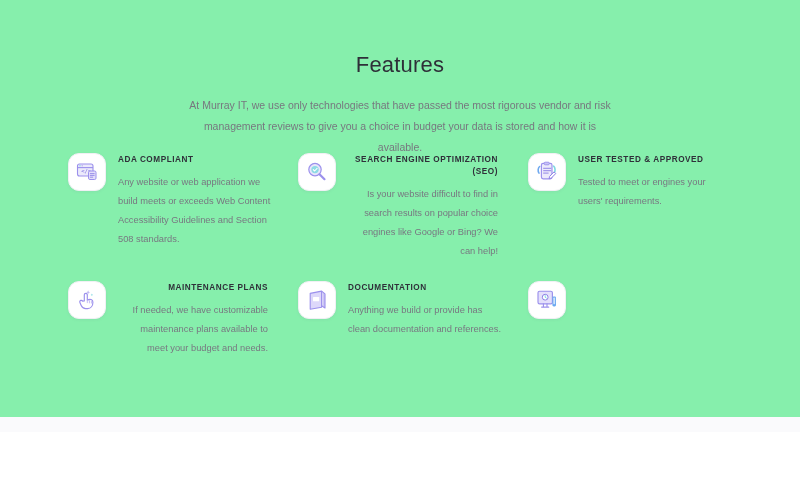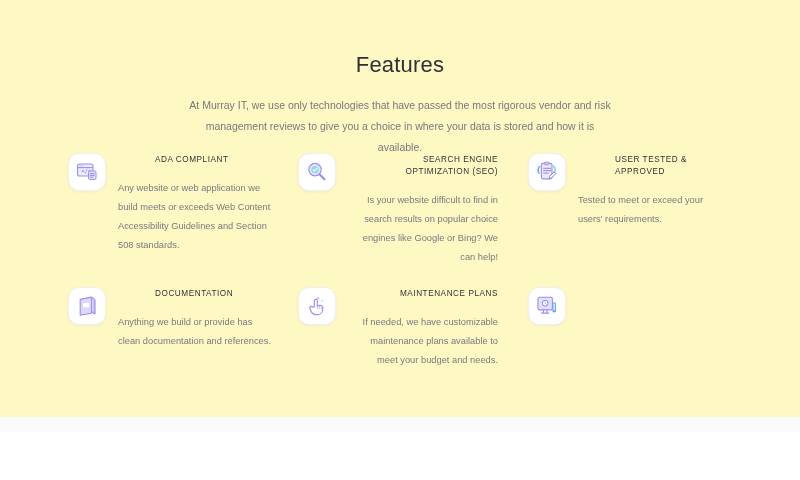"Features" .page { background: #fef9c3 -> #86efac }
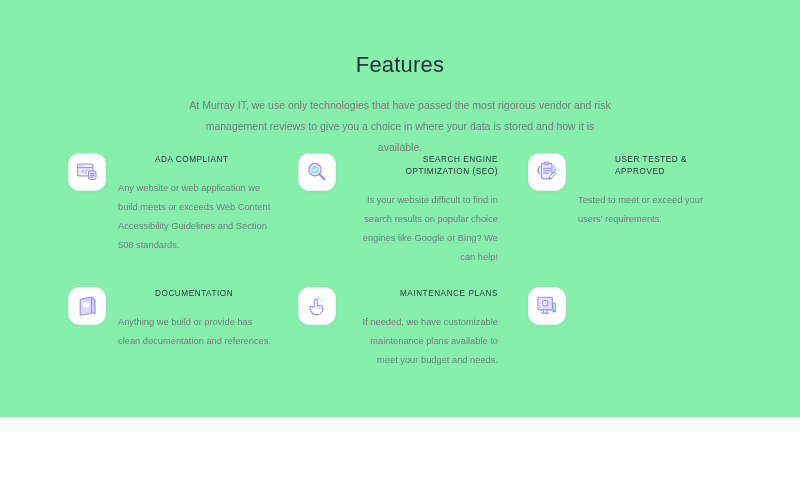"At Murray IT, we use" p.page-subtitle { text: where -> budget }
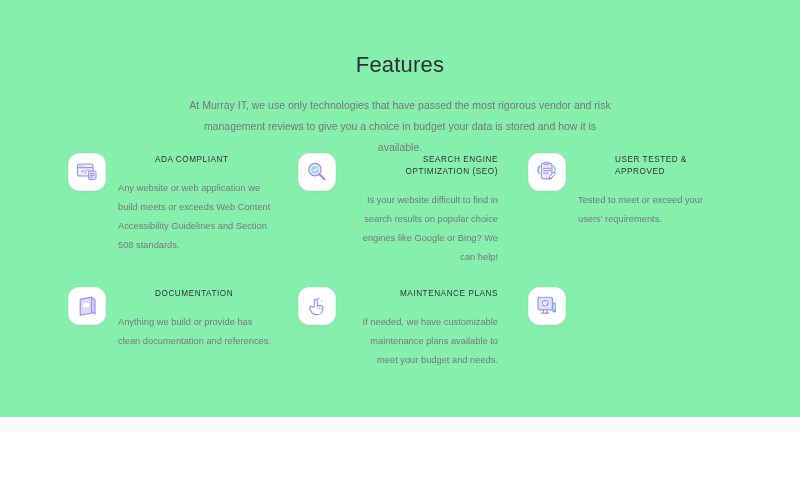"ADA COMPLIANT" .feature-title { font-weight: normal -> bold; margin-left: 37px -> none }
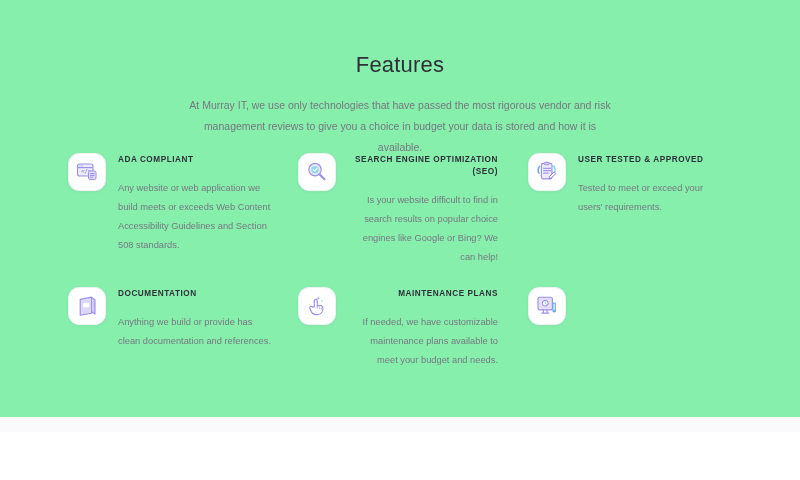"Any website or web application" .feature-text { margin-top: 13px -> 7px }
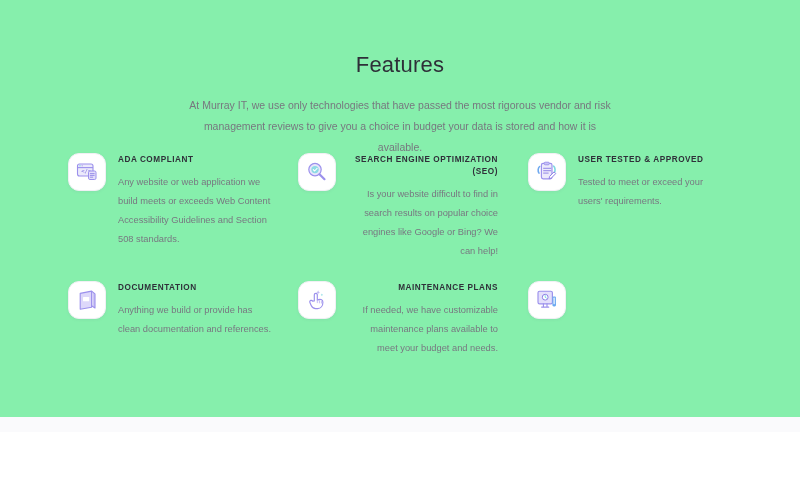"Tested to meet or exceed" div.feature-text { text: exceed -> engines }
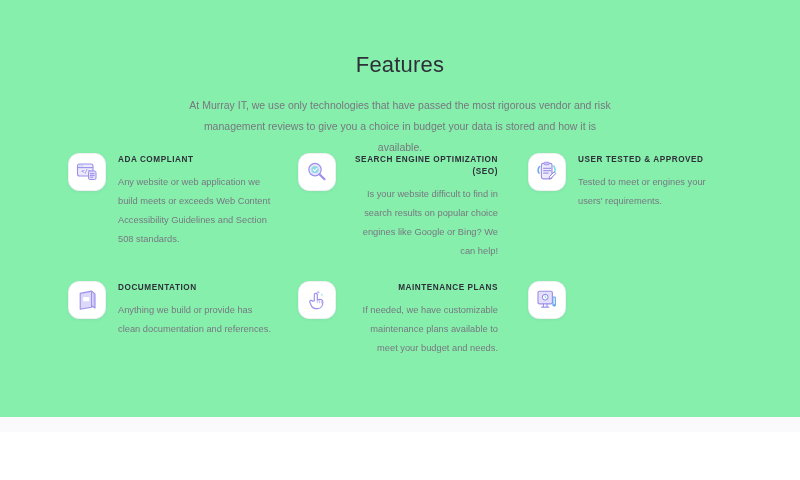"DOCUMENTATION" div.feature { order: before "MAINTENANCE PLANS" -> after "MAINTENANCE PLANS" }
